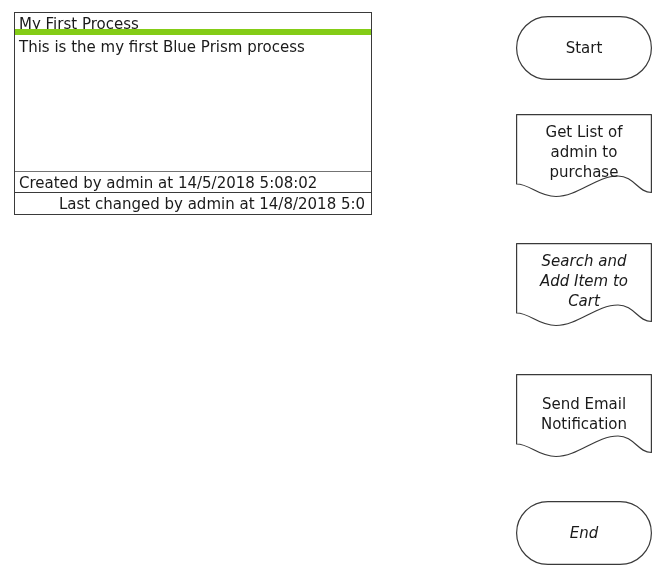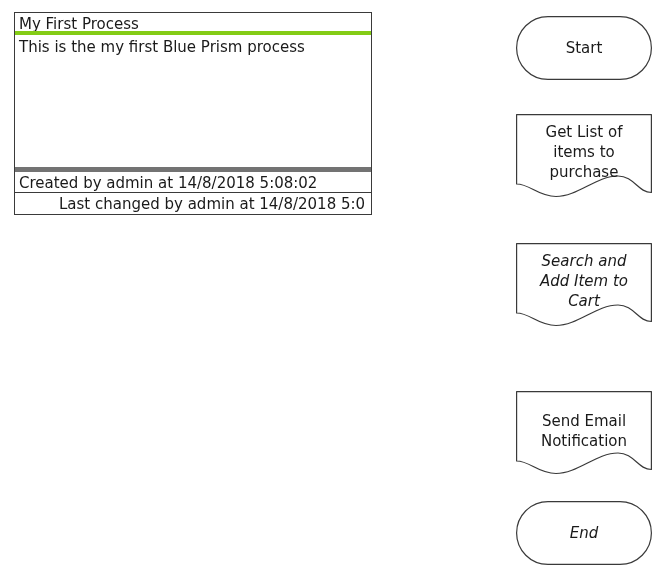"My First Process" .panel-title { border-bottom: 4px solid #84cc16 -> 6px solid #84cc16 }
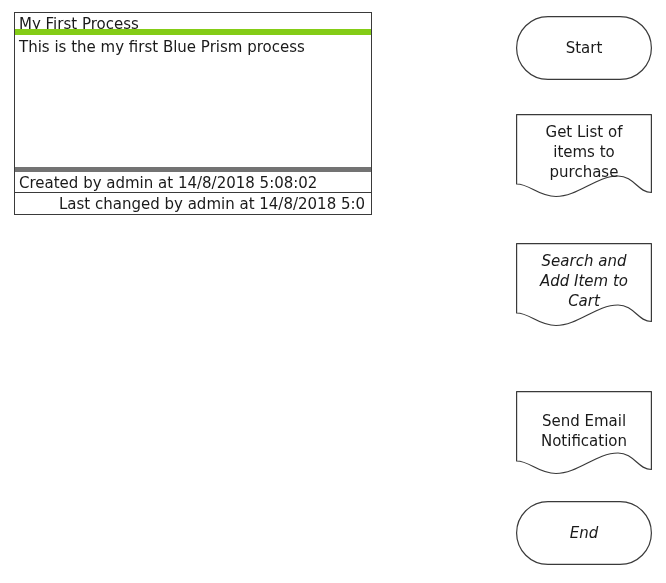"This is the my first" .panel-body { border-bottom: 5px solid #737373 -> 1px solid #737373 }
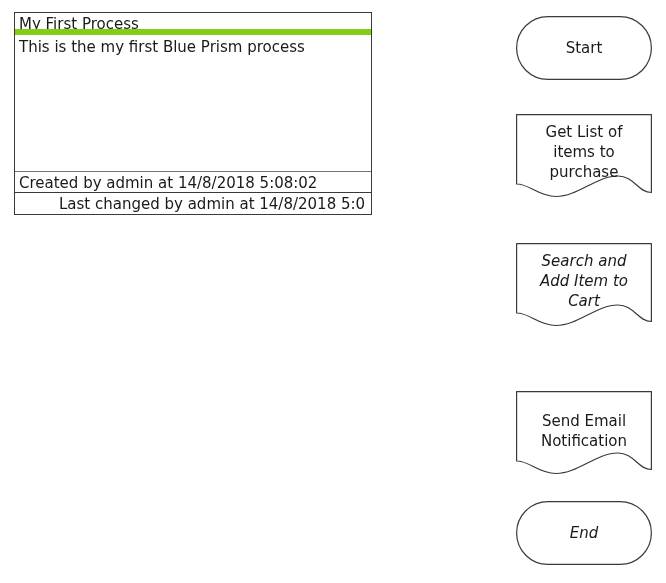"Get List of" div.node-label { text: items -> admin }
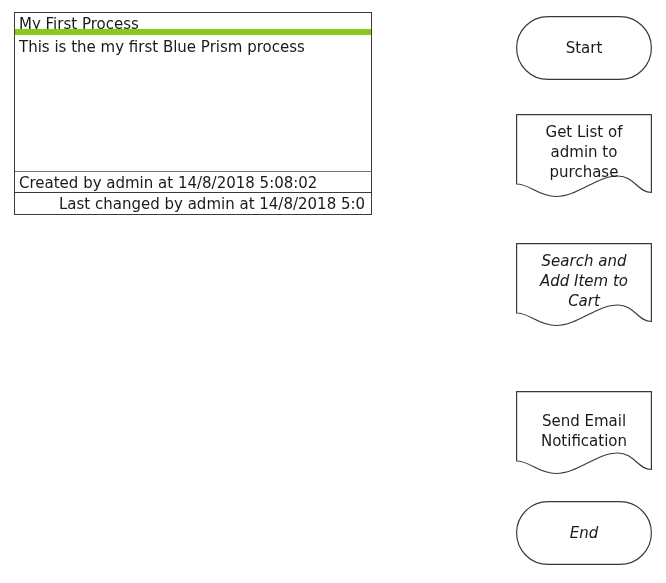"Created by admin at 14/8/2018" div.panel-row { text: 14/8/2018 -> 14/5/2018 }
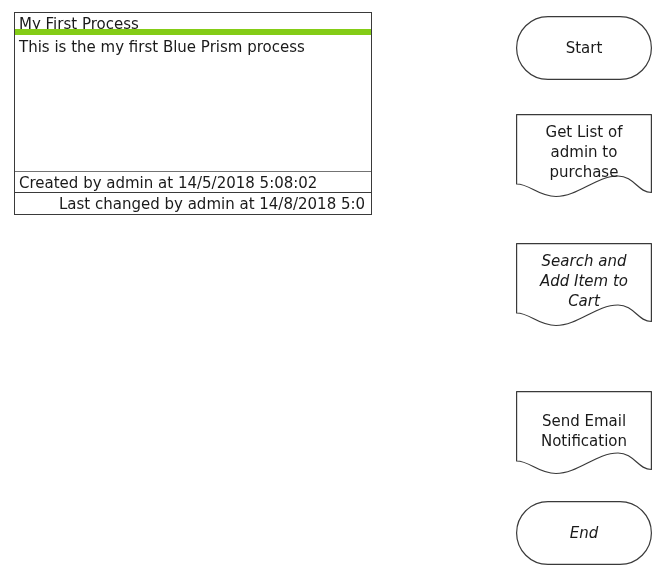"Send Email" .n-email { top: 391px -> 374px }
